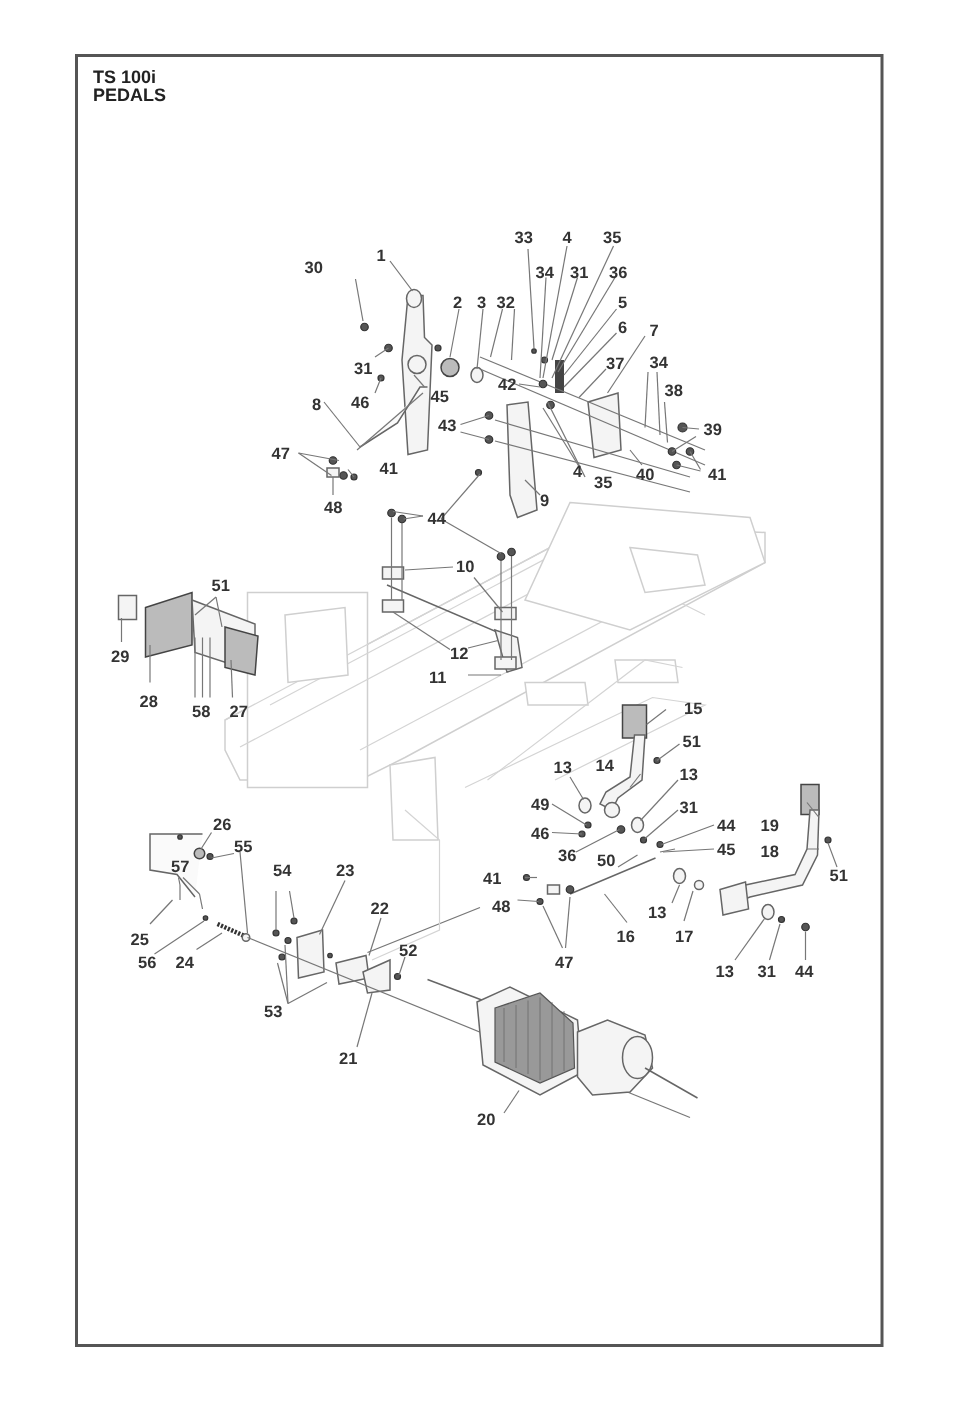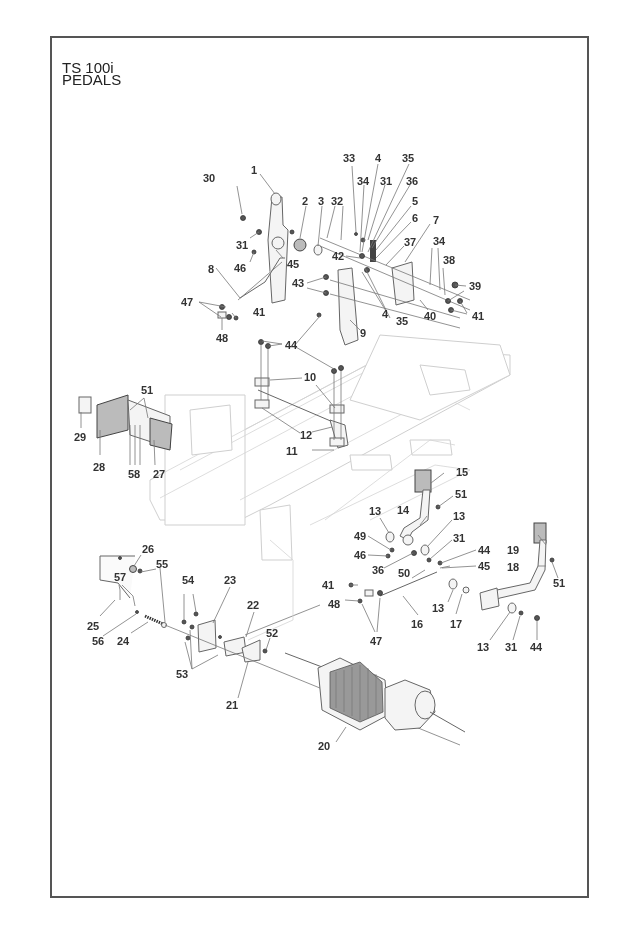"TS 100i" .title-block { font-size: 15px -> 12px; font-weight: normal -> bold; top: 62px -> 45px }
